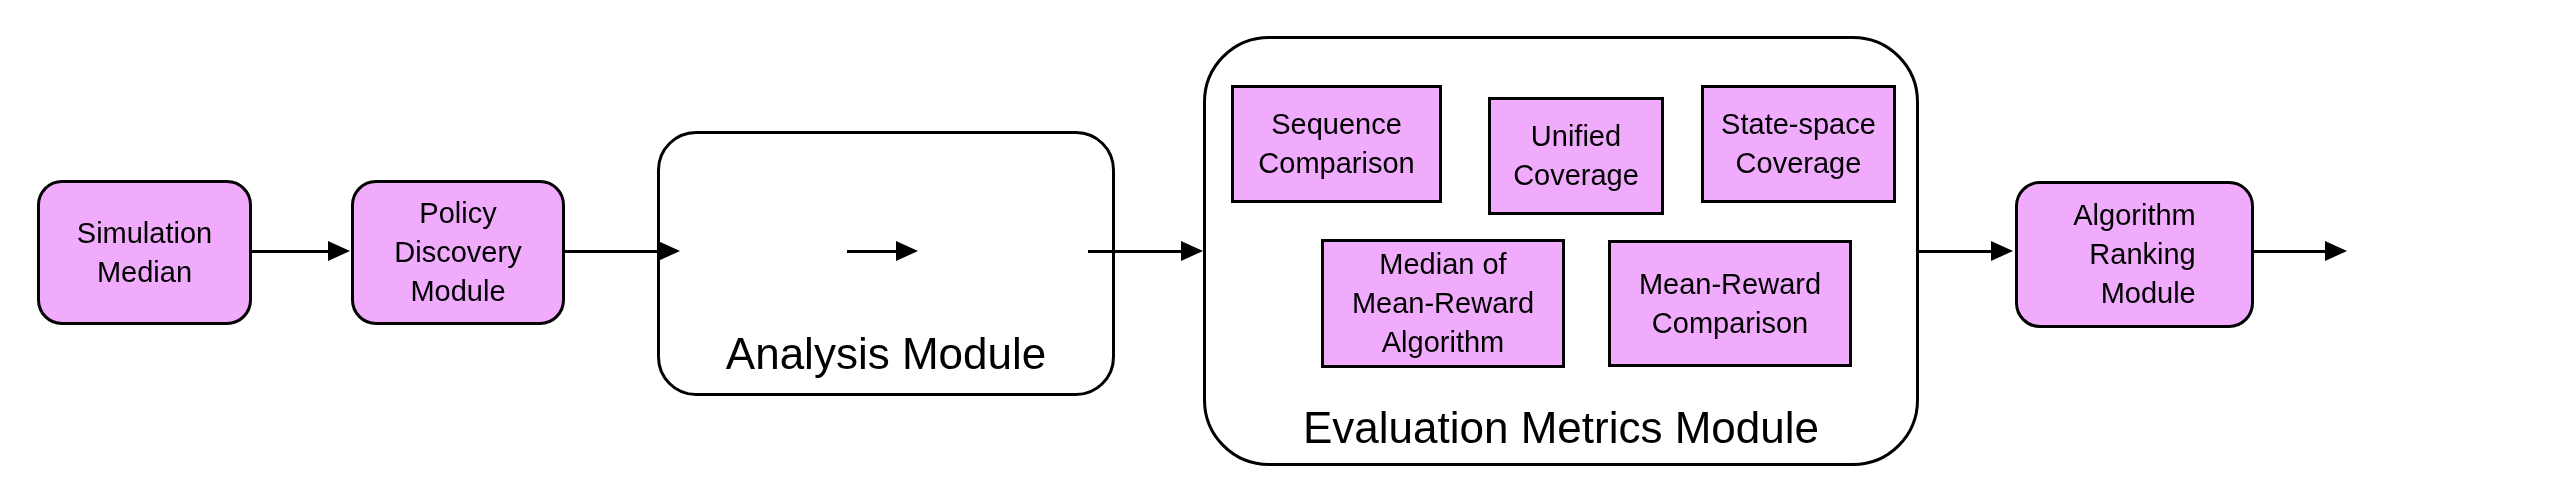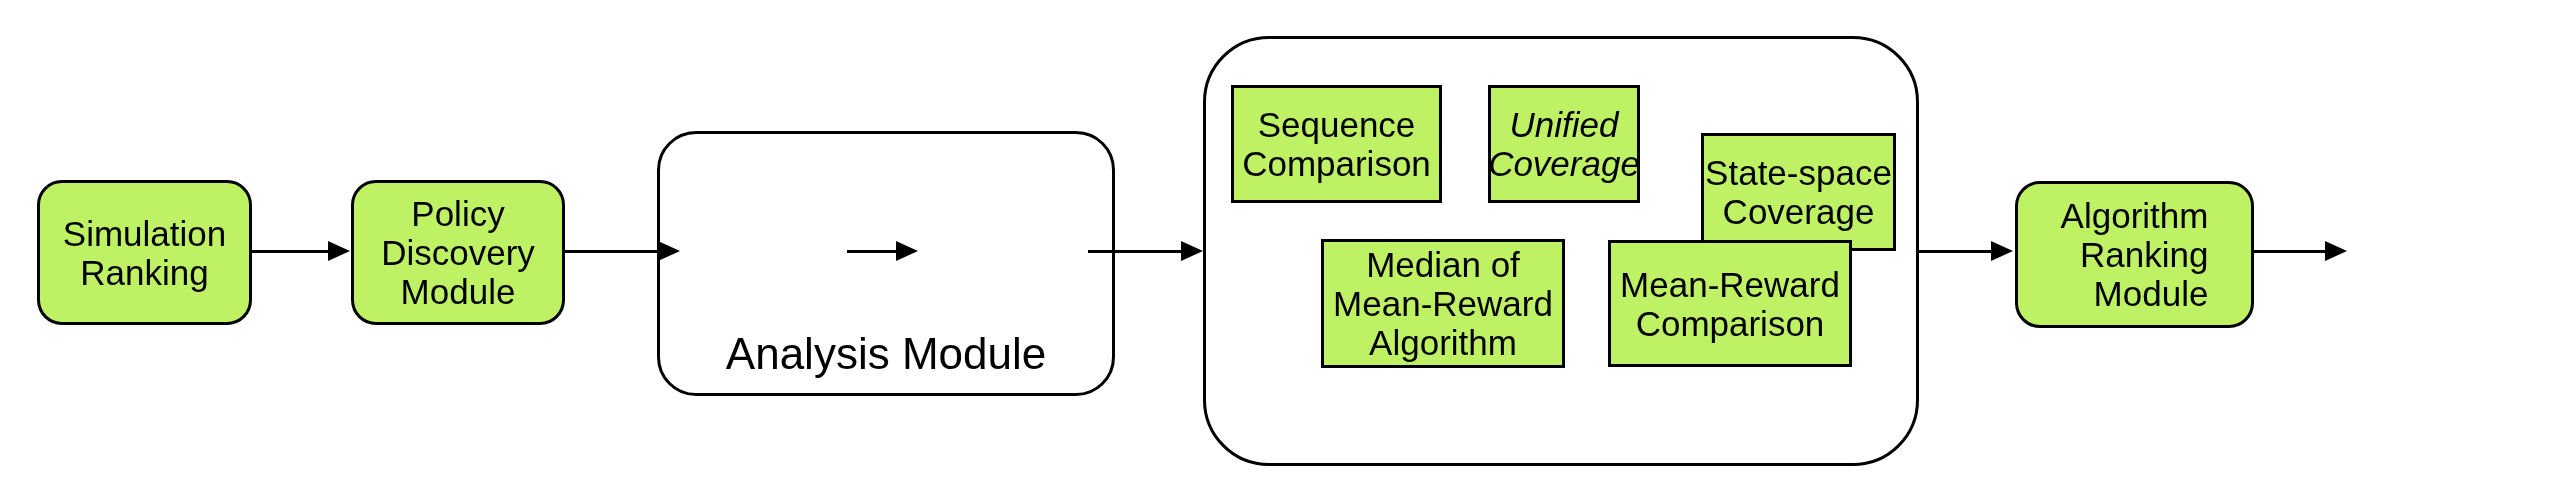"Sequence" .node { background: #bef264 -> #f0abfc; font-size: 35px -> 29px }
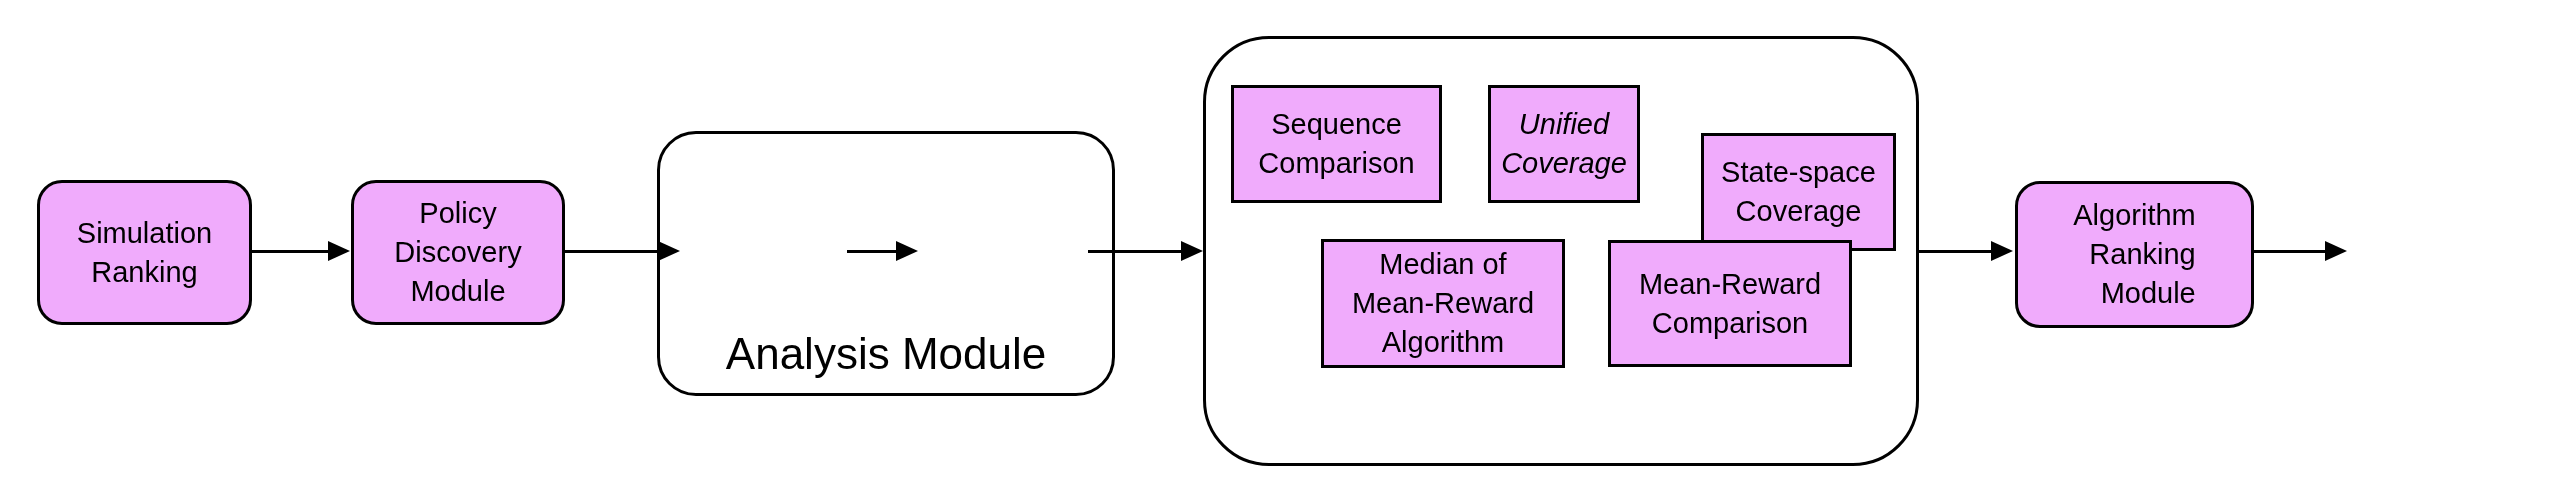"Unified" #node-unified { font-style: italic -> none; top: 85px -> 97px; width: 152px -> 176px }
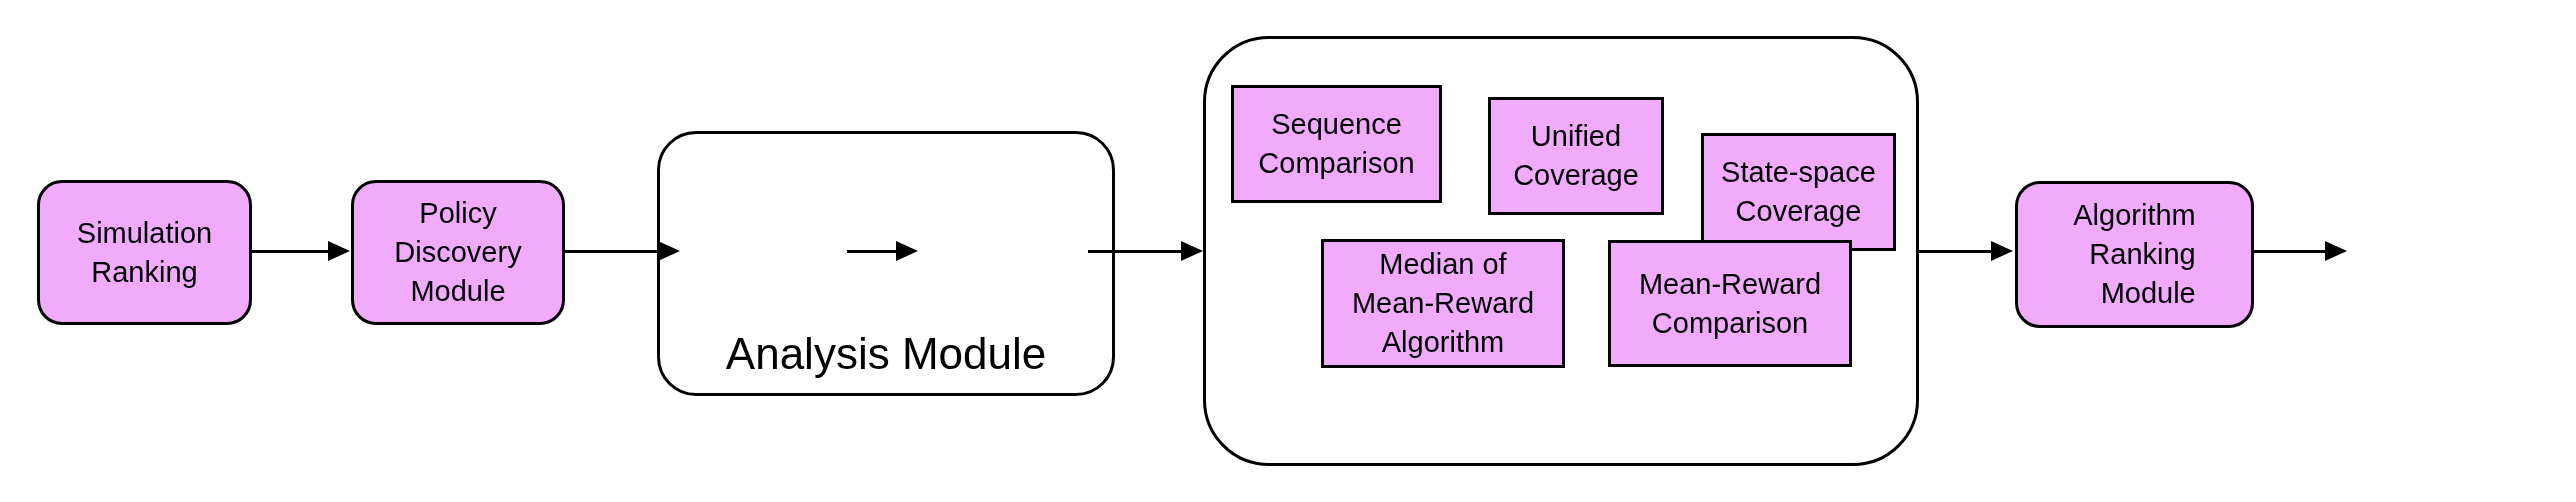"State-space" #node-statespace { margin-top: 48px -> none }
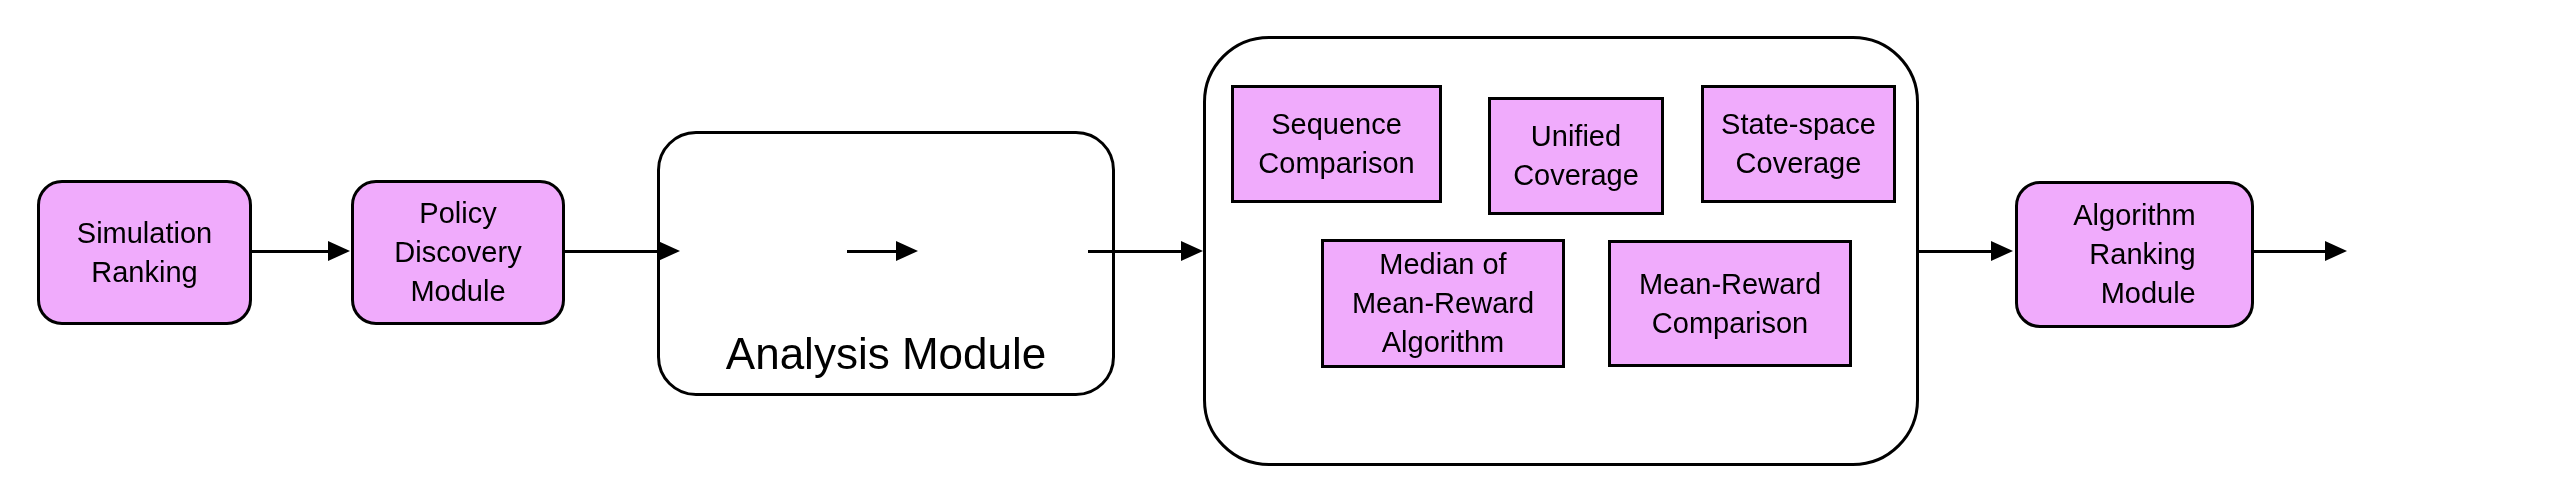"Simulation" div.node { text: Ranking -> Median }
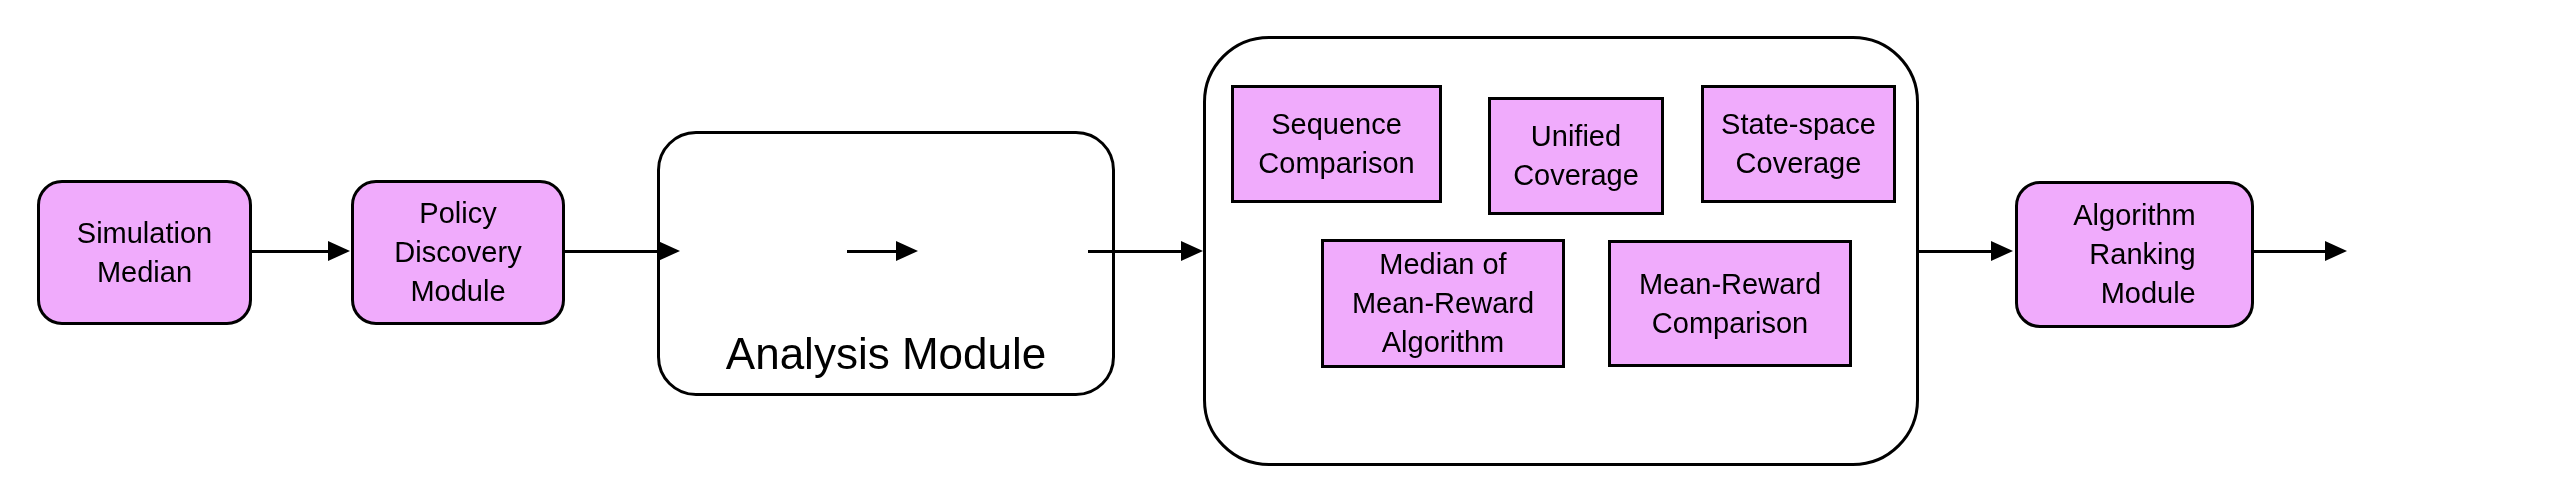"Evaluation Metrics Module" div.container-label { html: none -> <div>Evaluation Metrics Module</div> }
